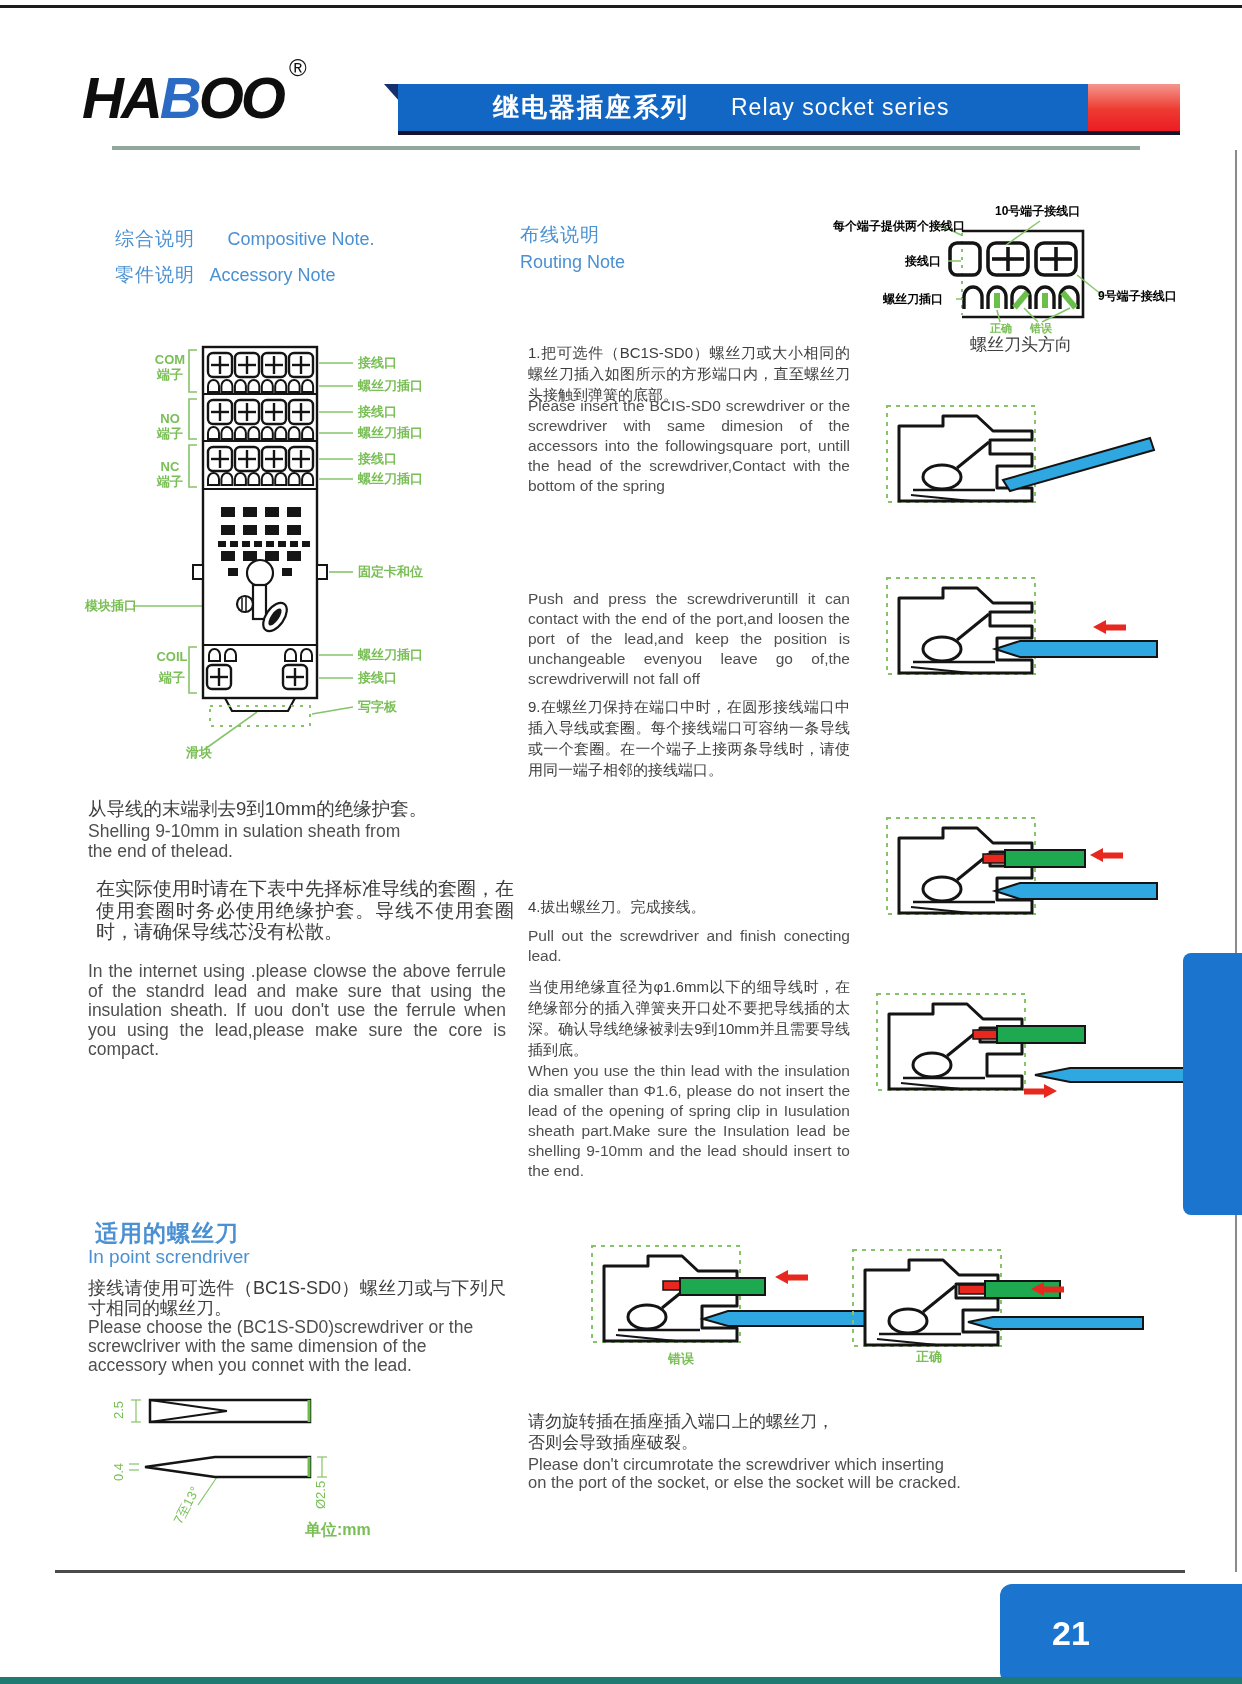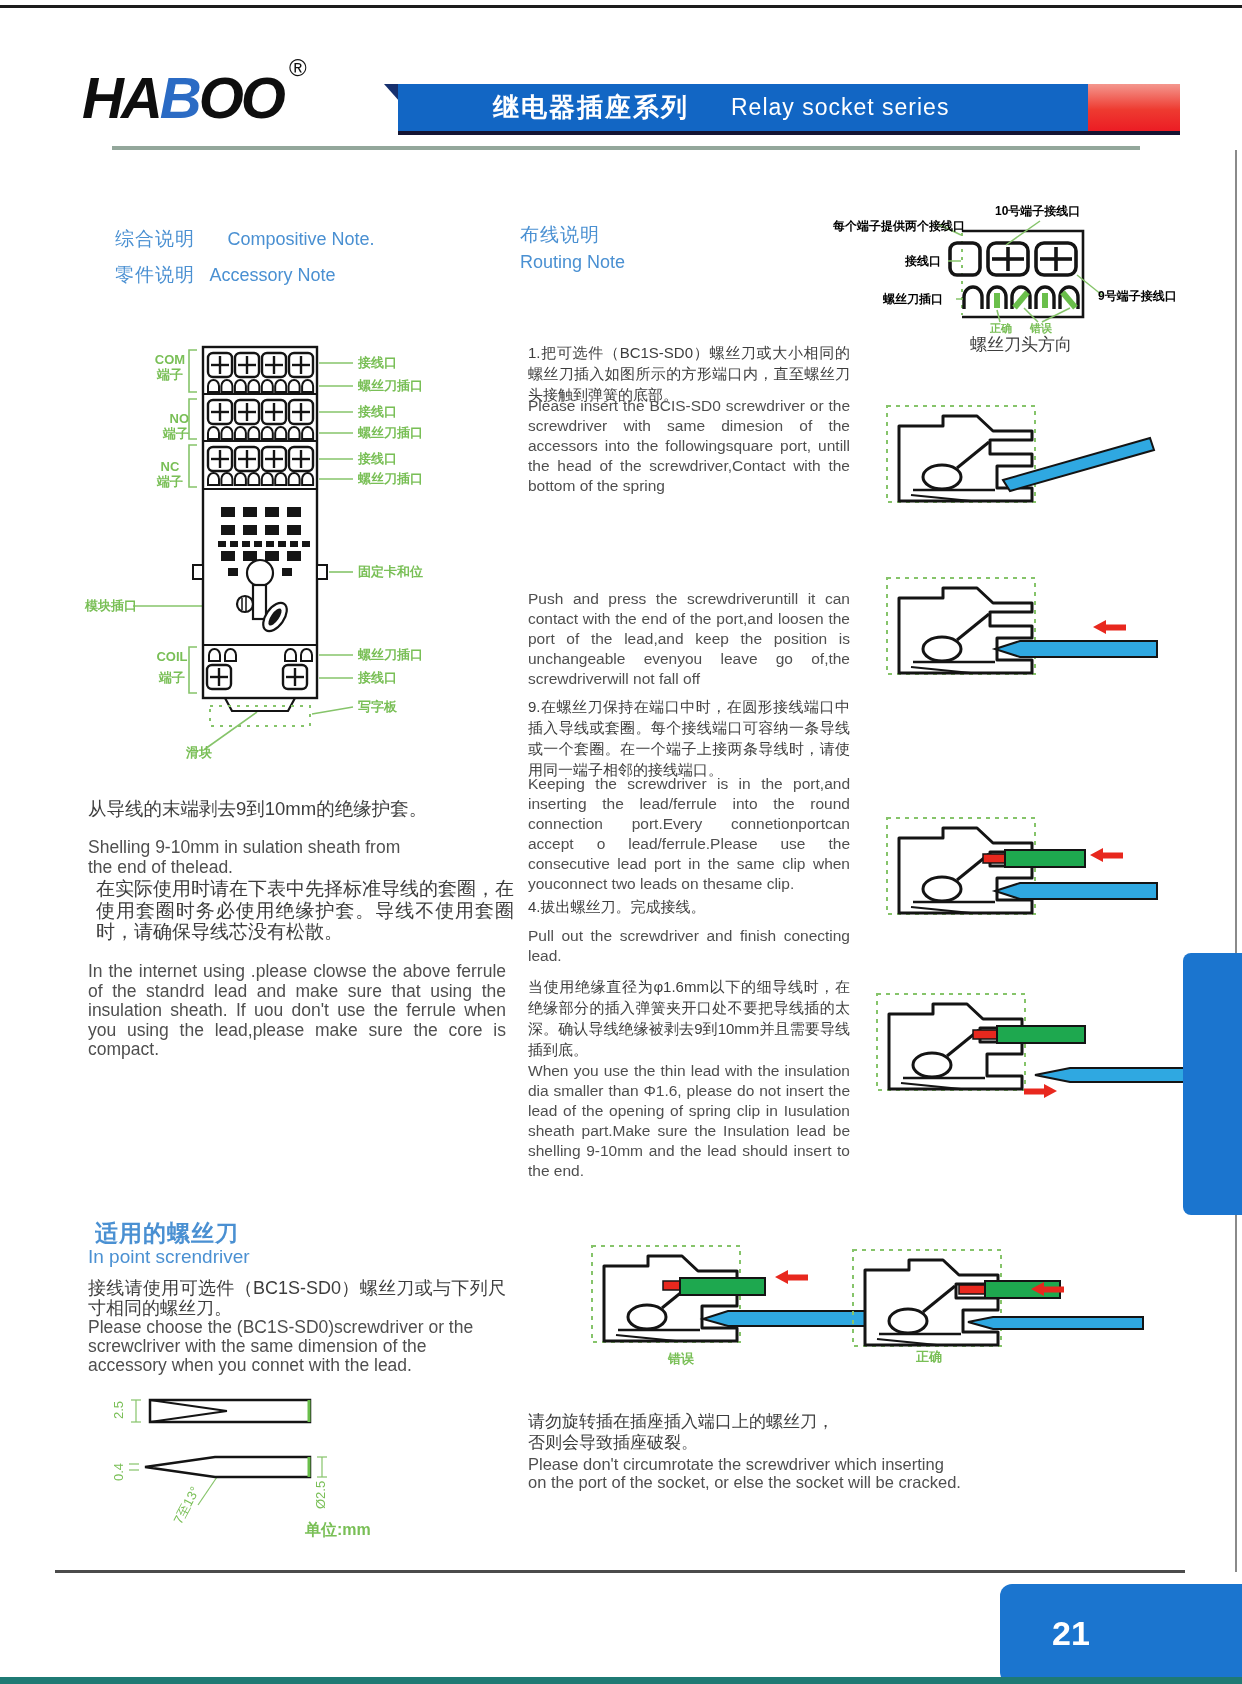"NO" div.abs { text-align: right -> center }
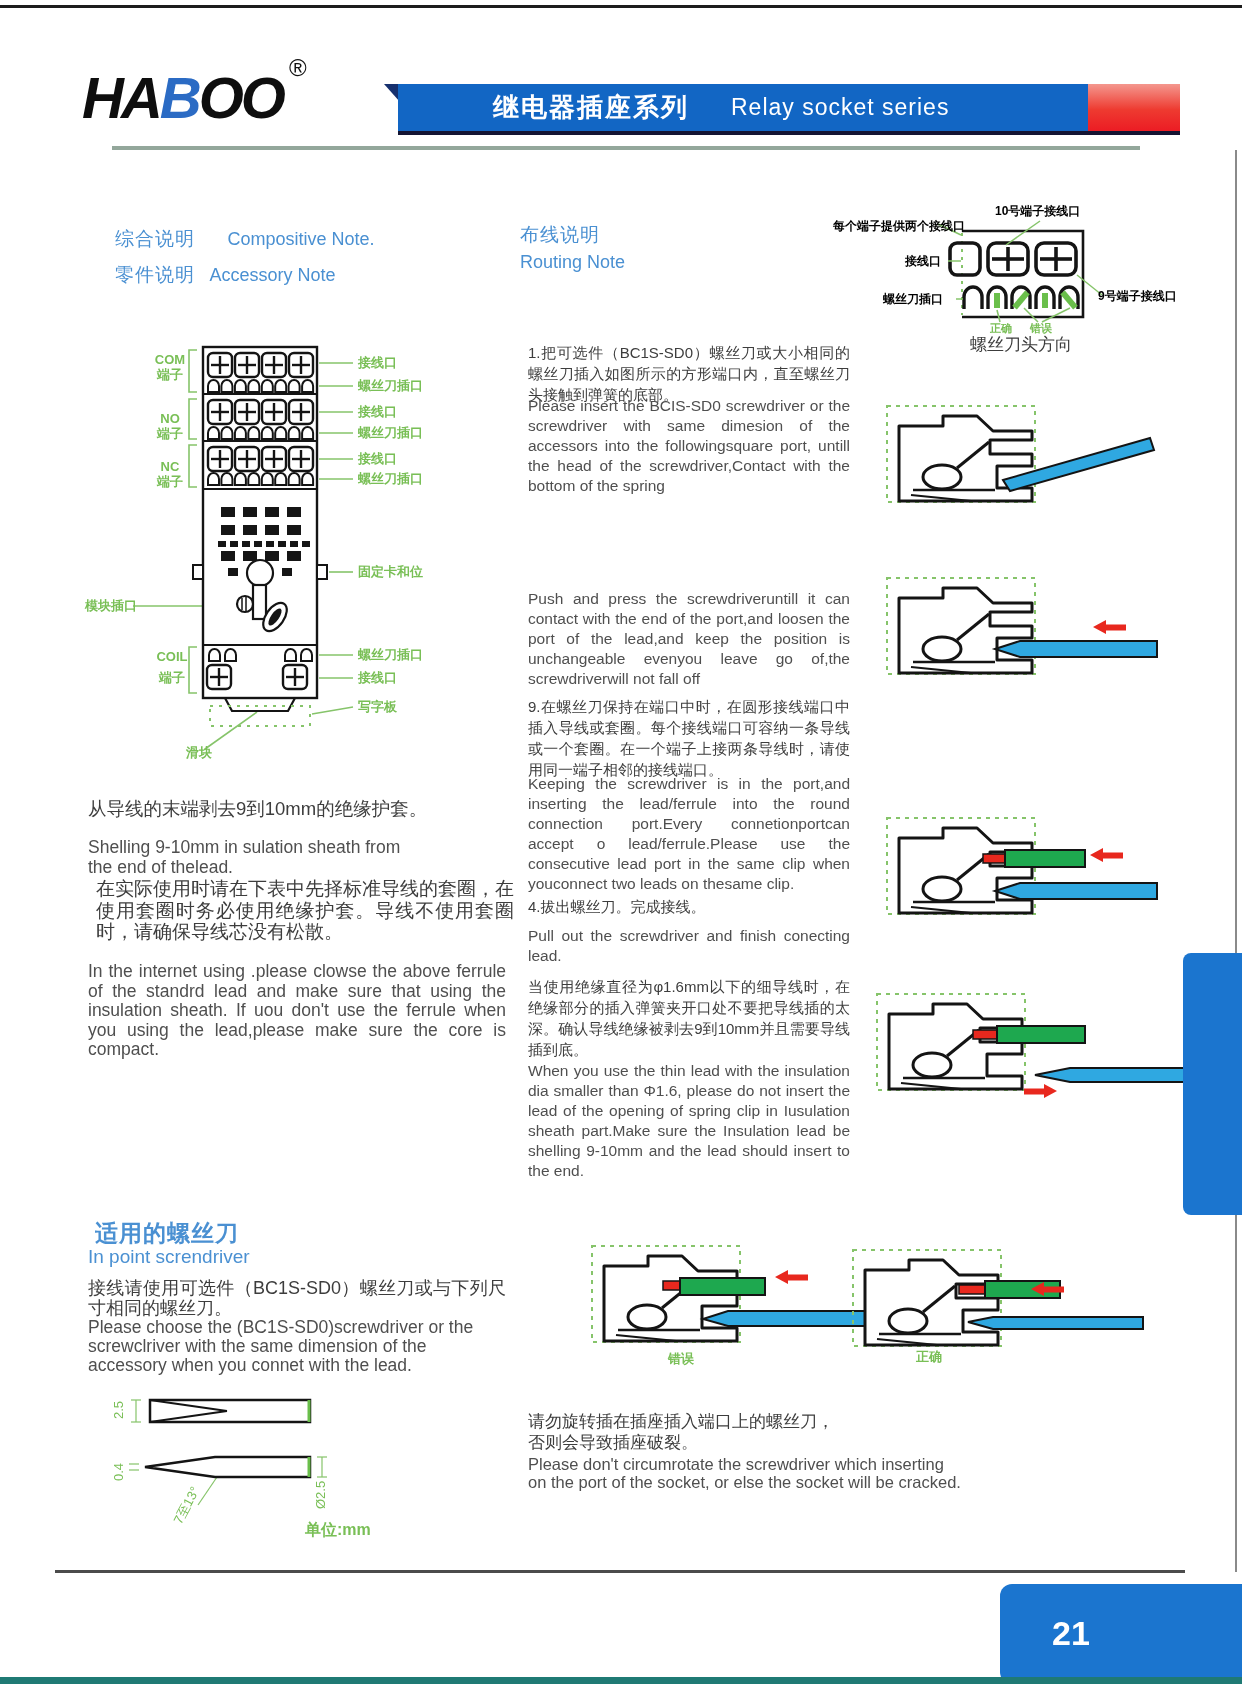"Keeping the screwdriver is in" div.abs { html: <div>Keeping the screwdriver is in the port,and inserting the lead/ferrule into the round connection port.Every connetionportcan accept o lead/ferrule.Please use the consecutive lead port in the same clip when youconnect two leads on thesame clip.</div> -> none }
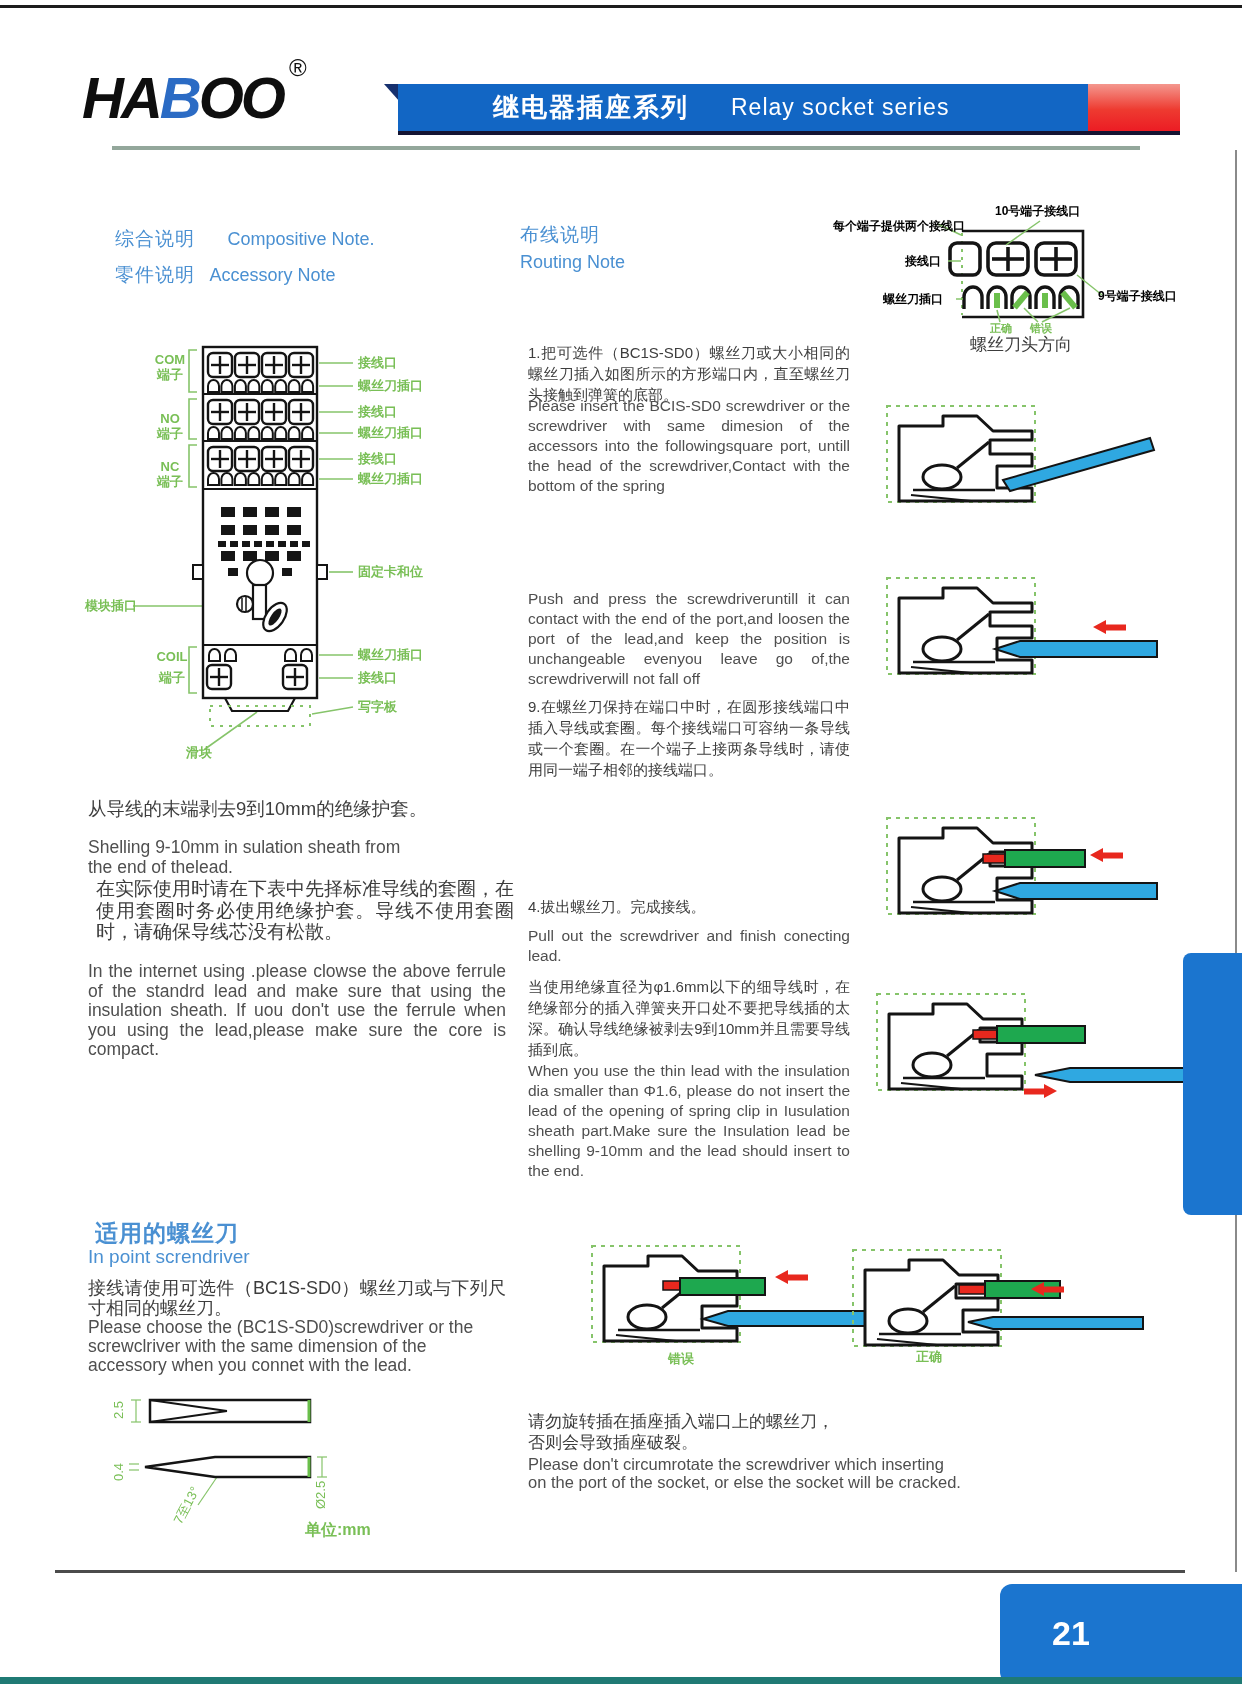"Shelling 9-10mm in sulation sheath" div.abs { margin-top: 16px -> none }
